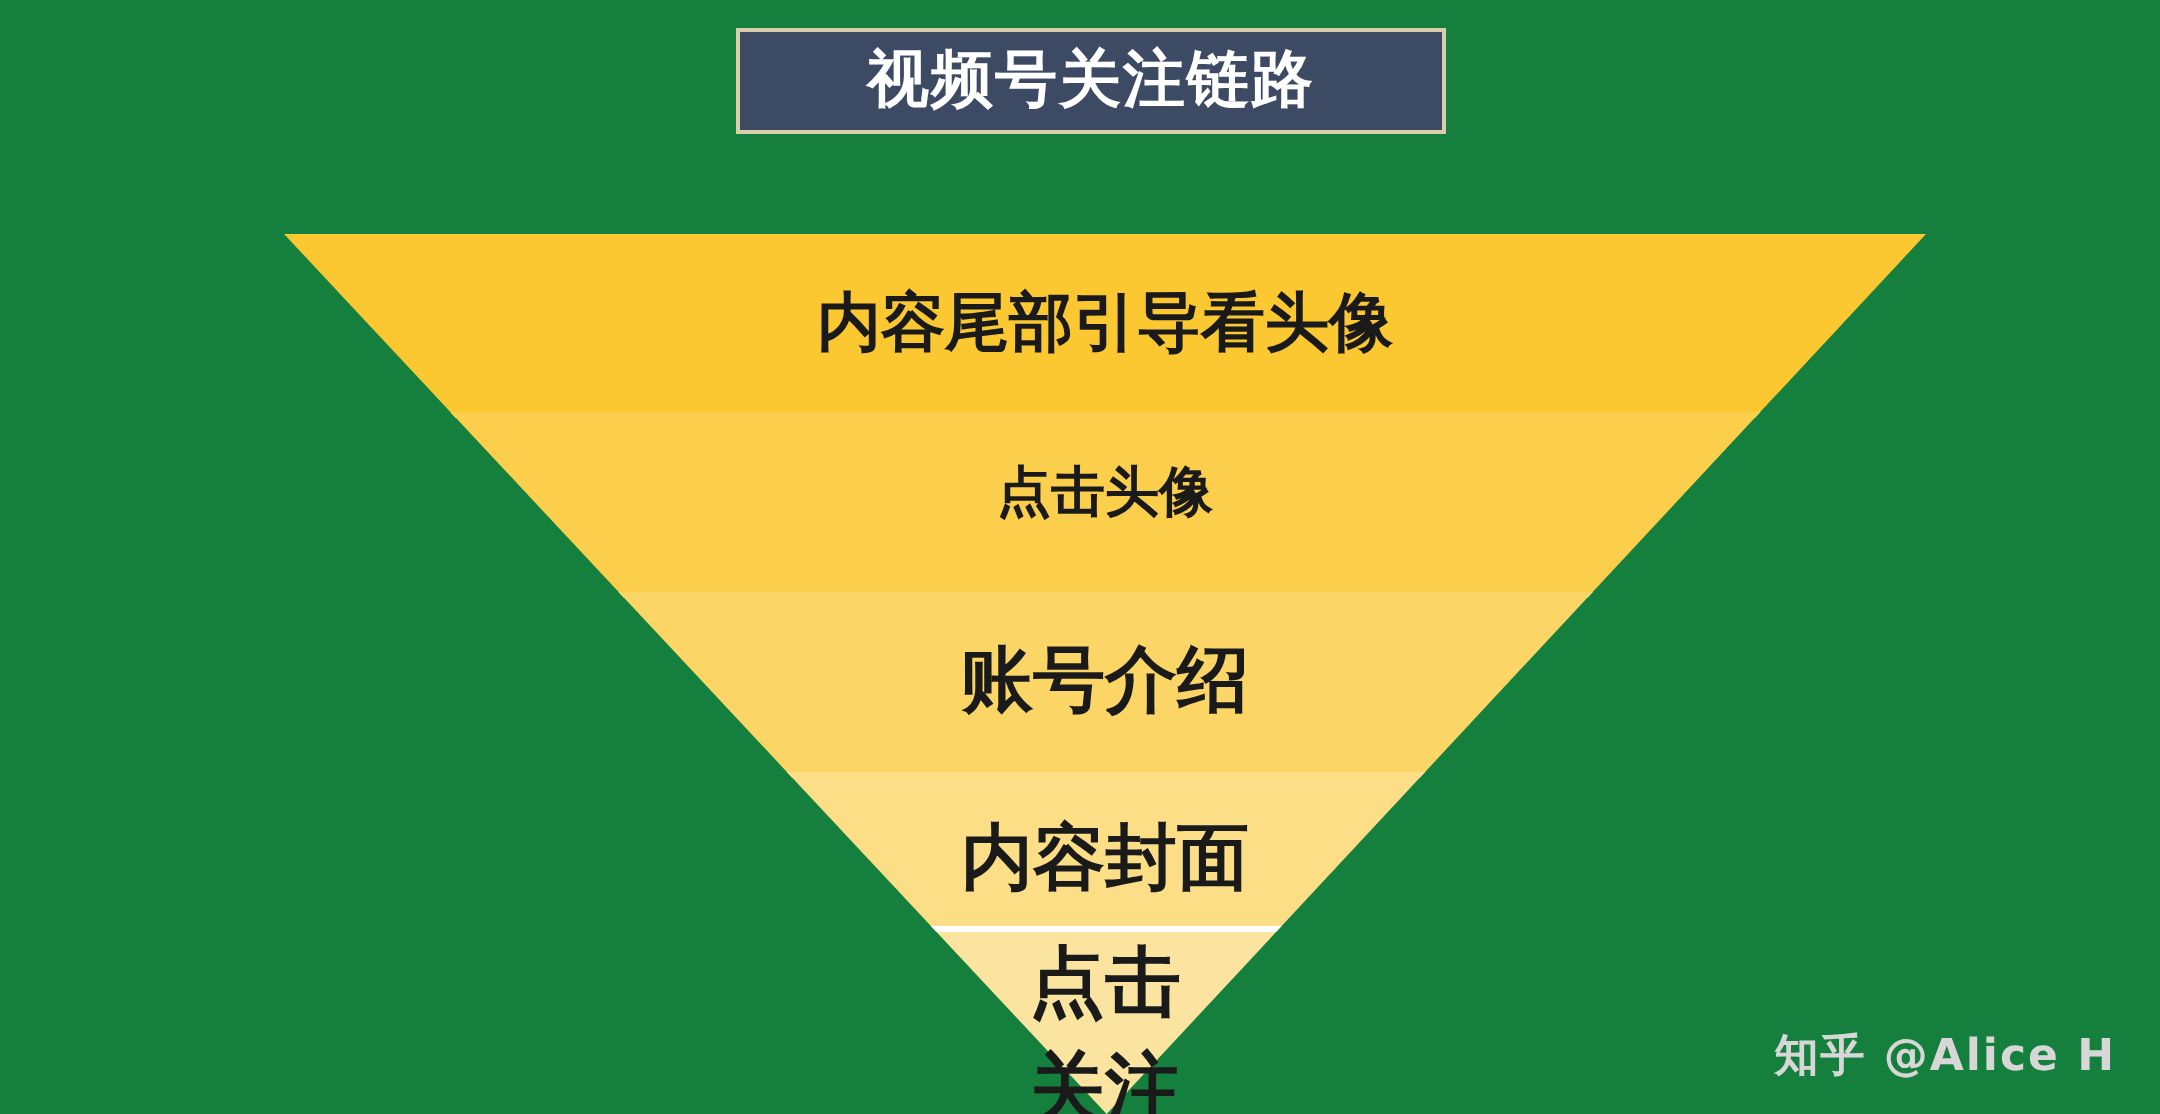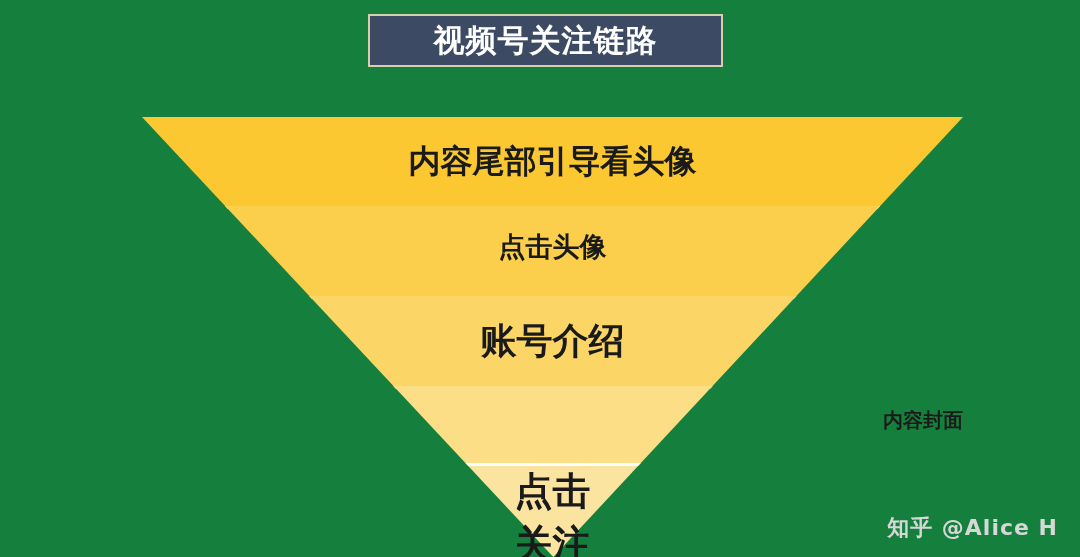"内容封面" #label-4 { font-size: 20px -> 36px; text-align: right -> none }
